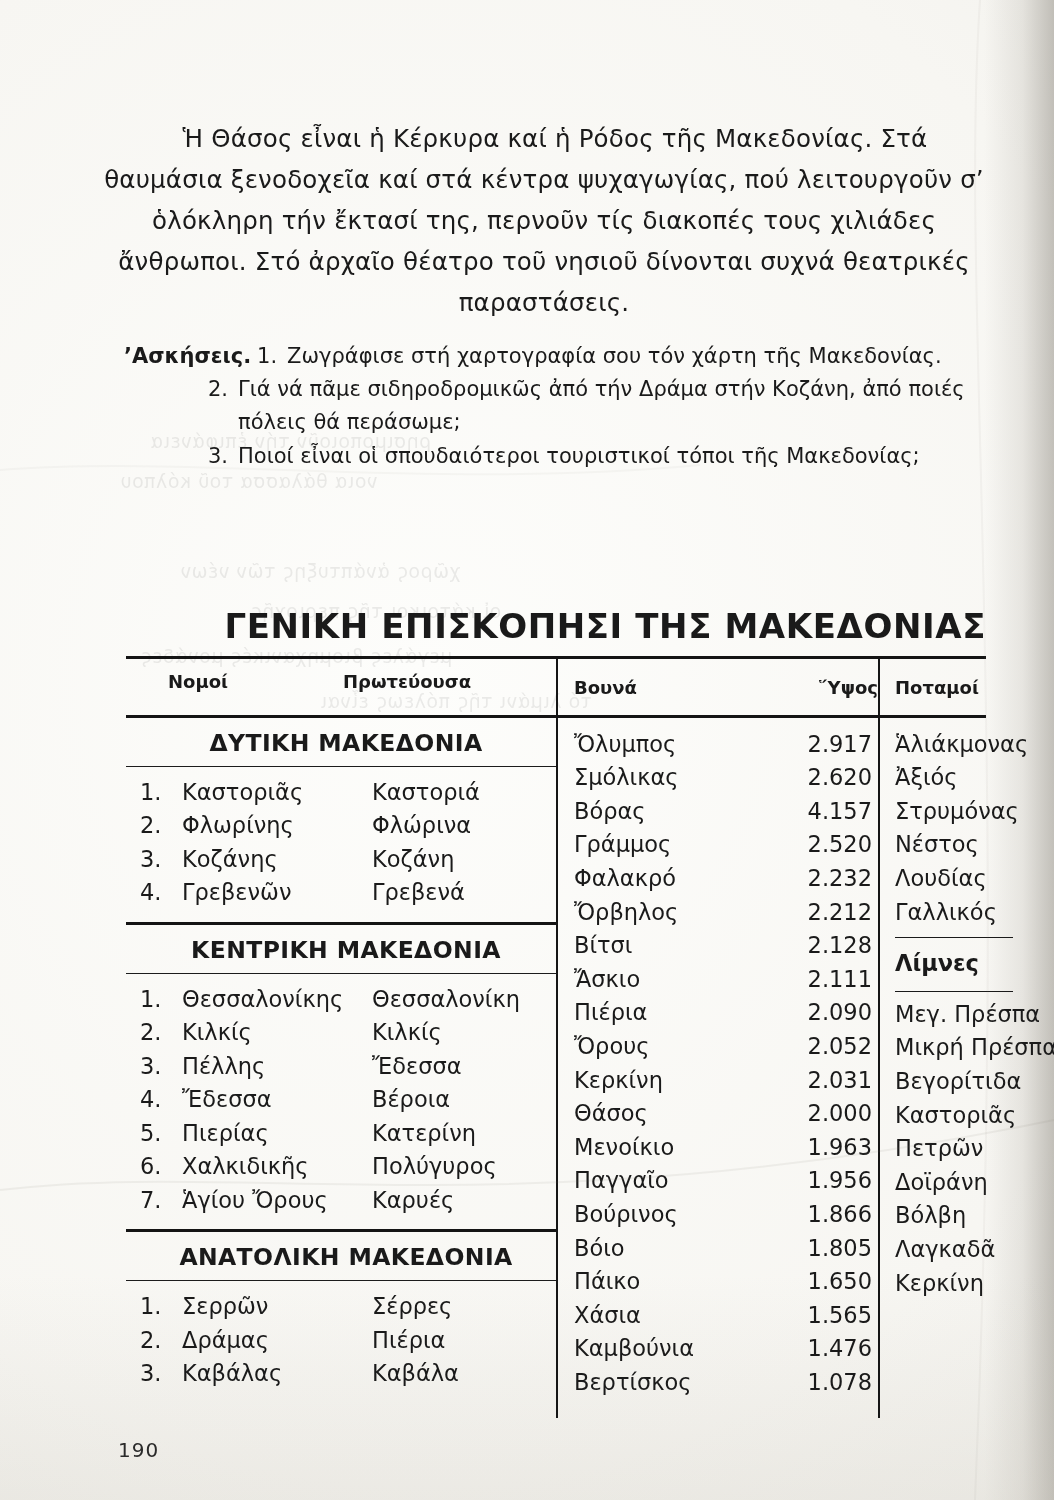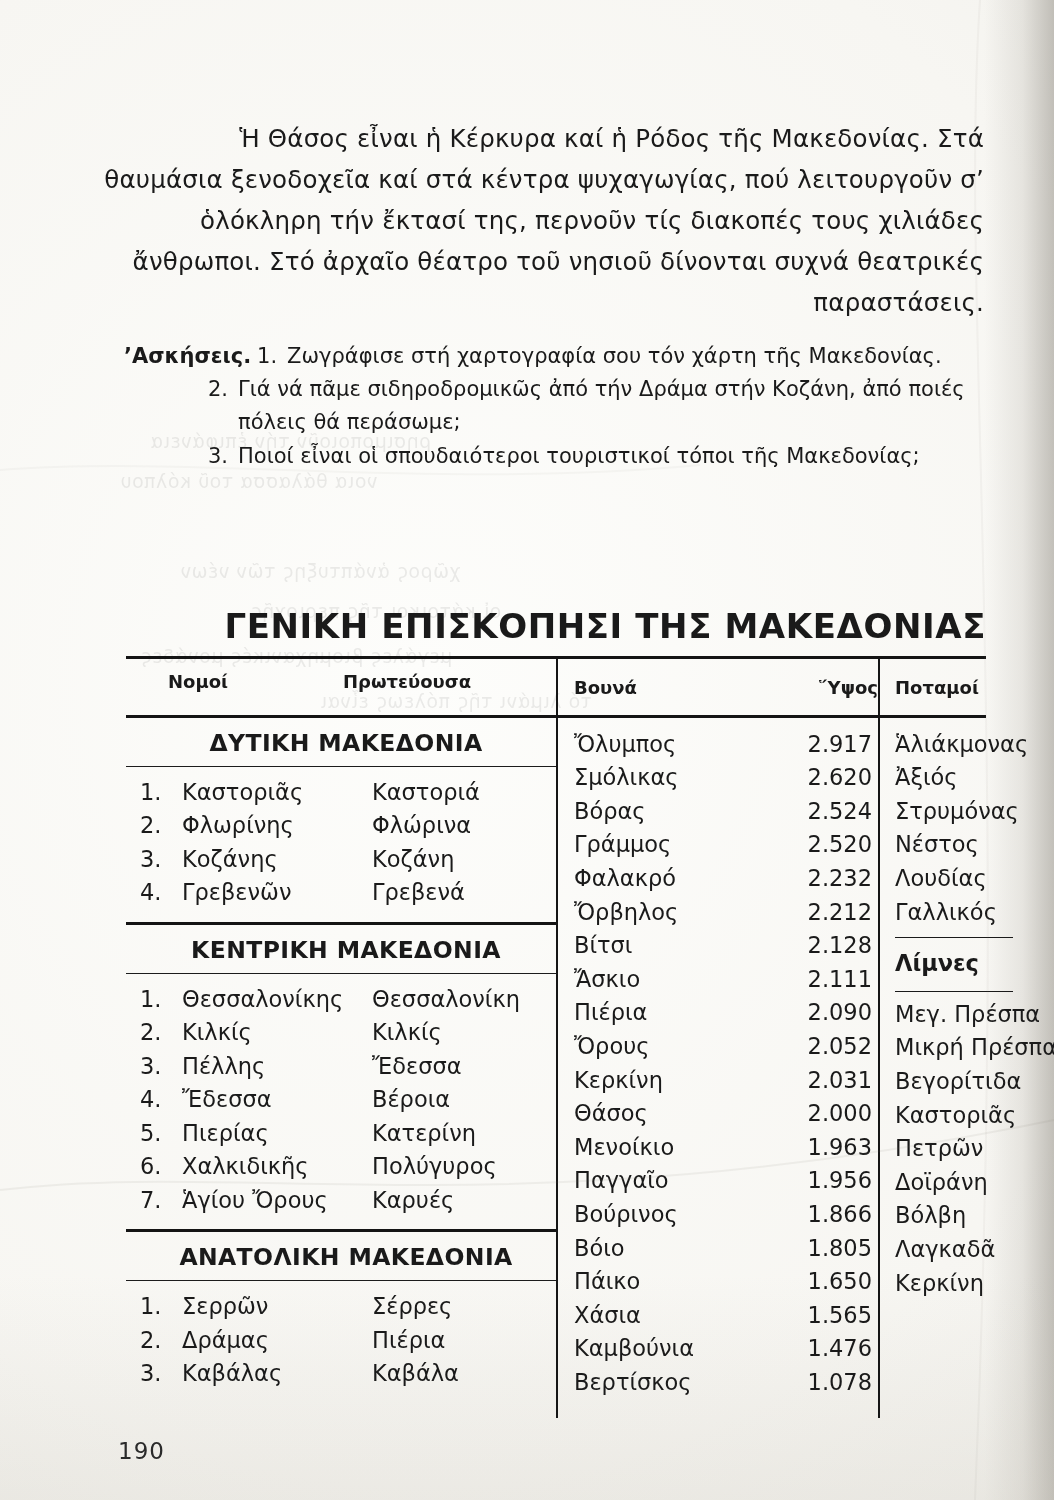"Ἡ Θάσος εἶναι ἡ Κέρκυρα" .para { text-align: right -> center }
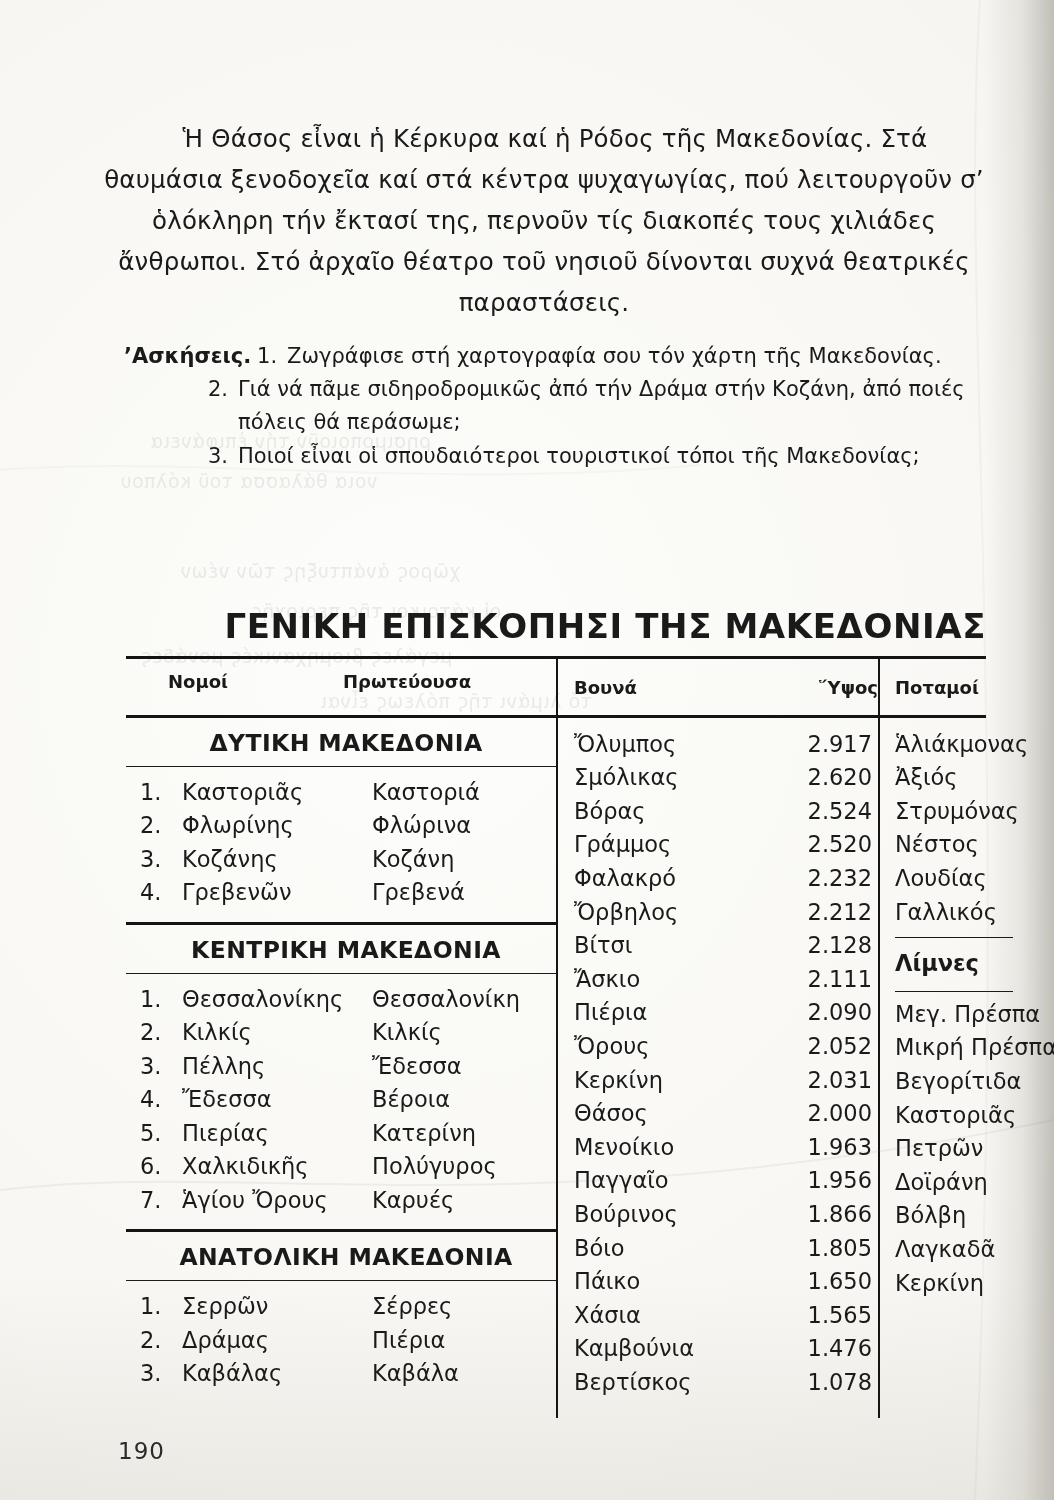"2.524" span.mt-val { text: 2.524 -> 4.157 }
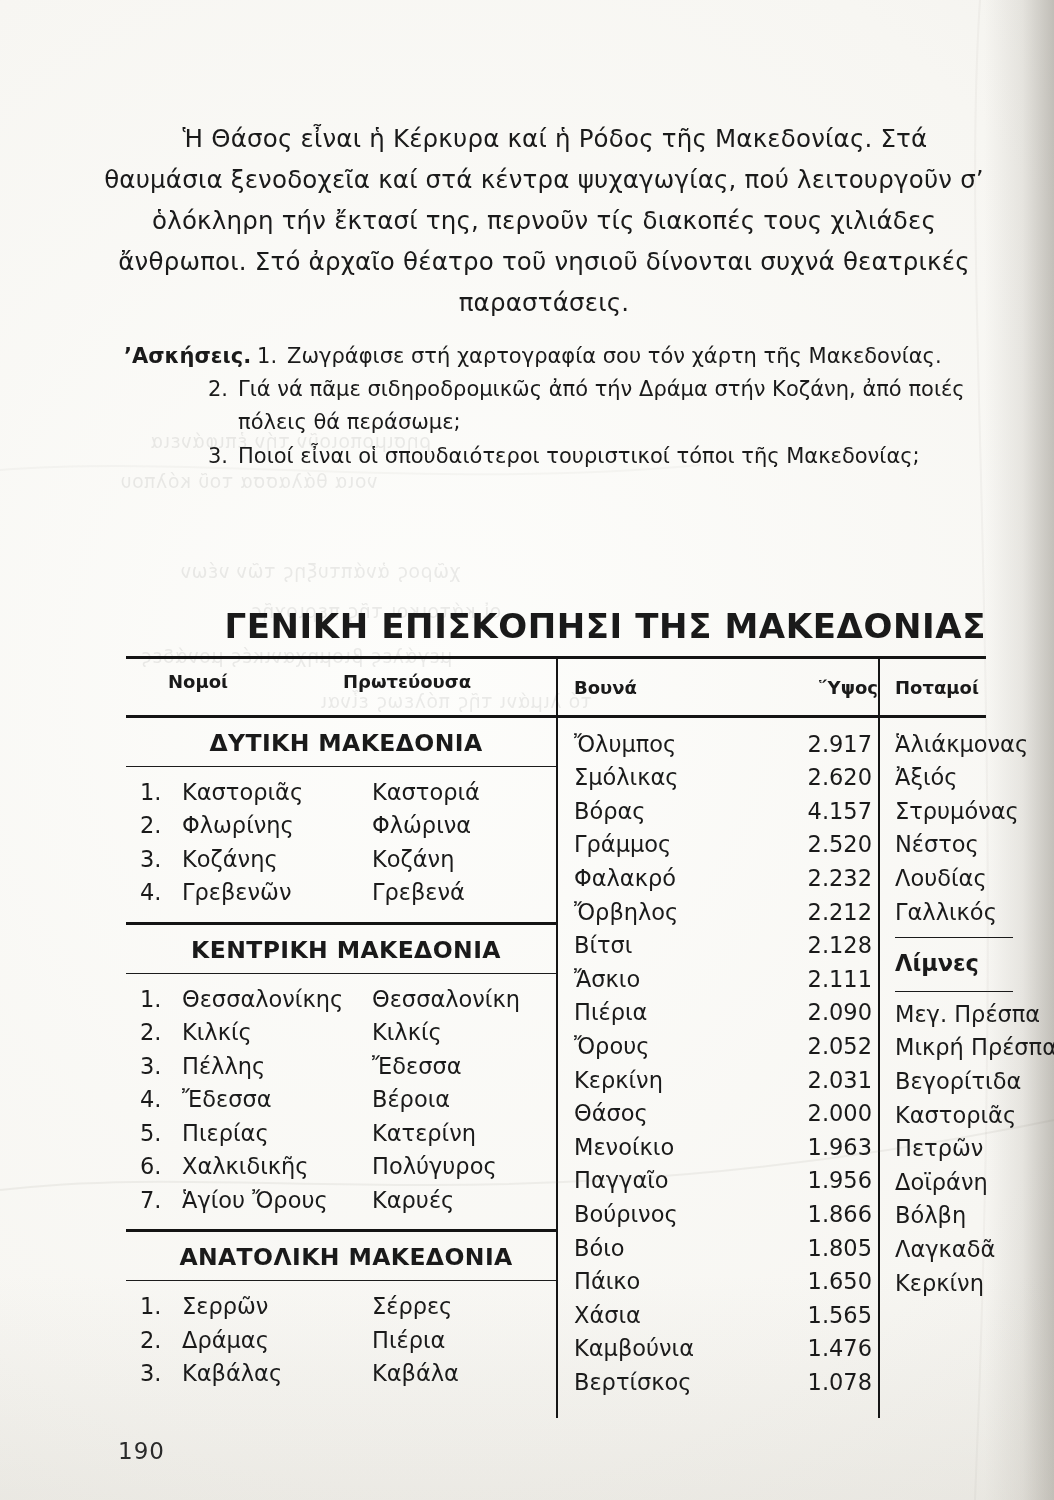"190" .pageno { font-size: 23px -> 20px }
